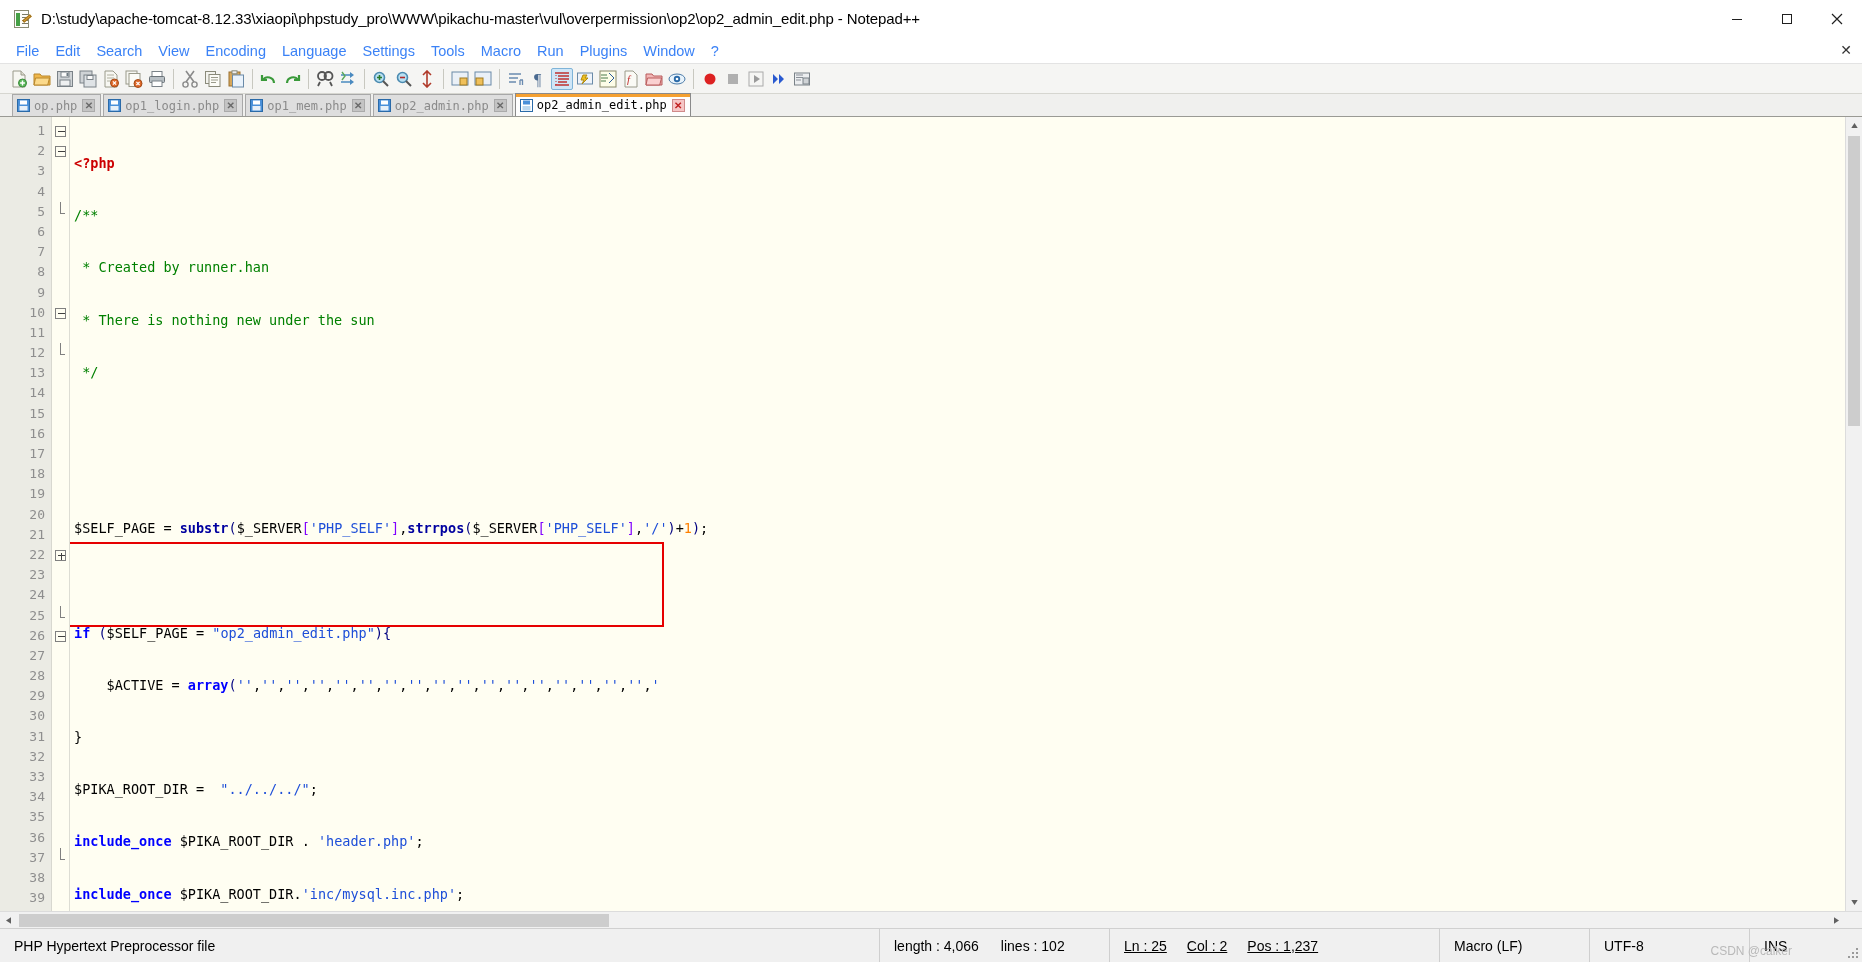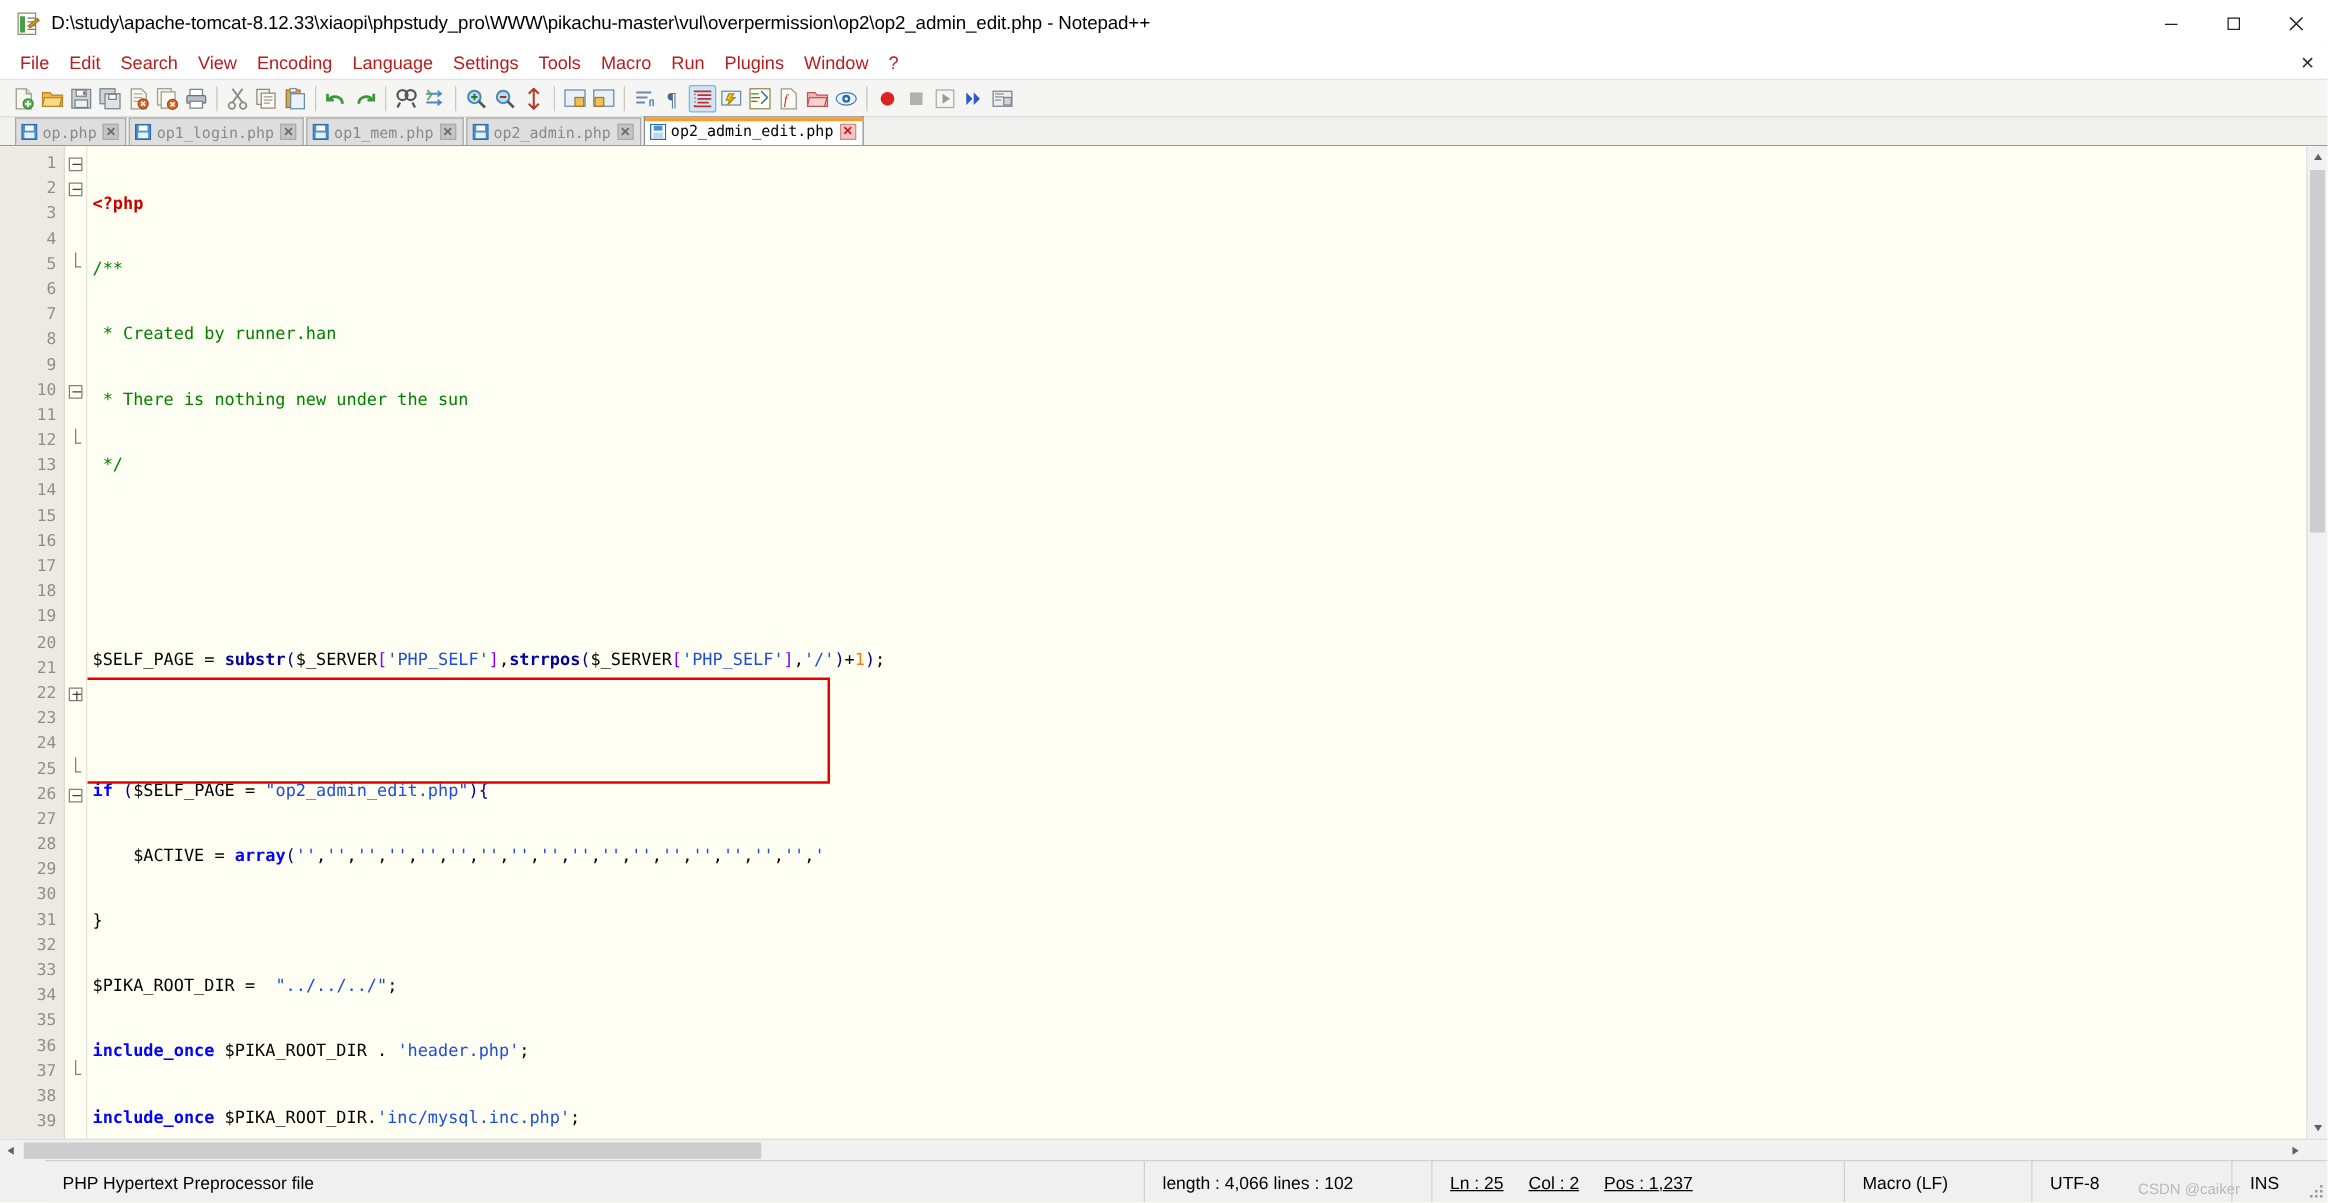"File" .menu-item { color: #b91c1c -> #3b82f6 }
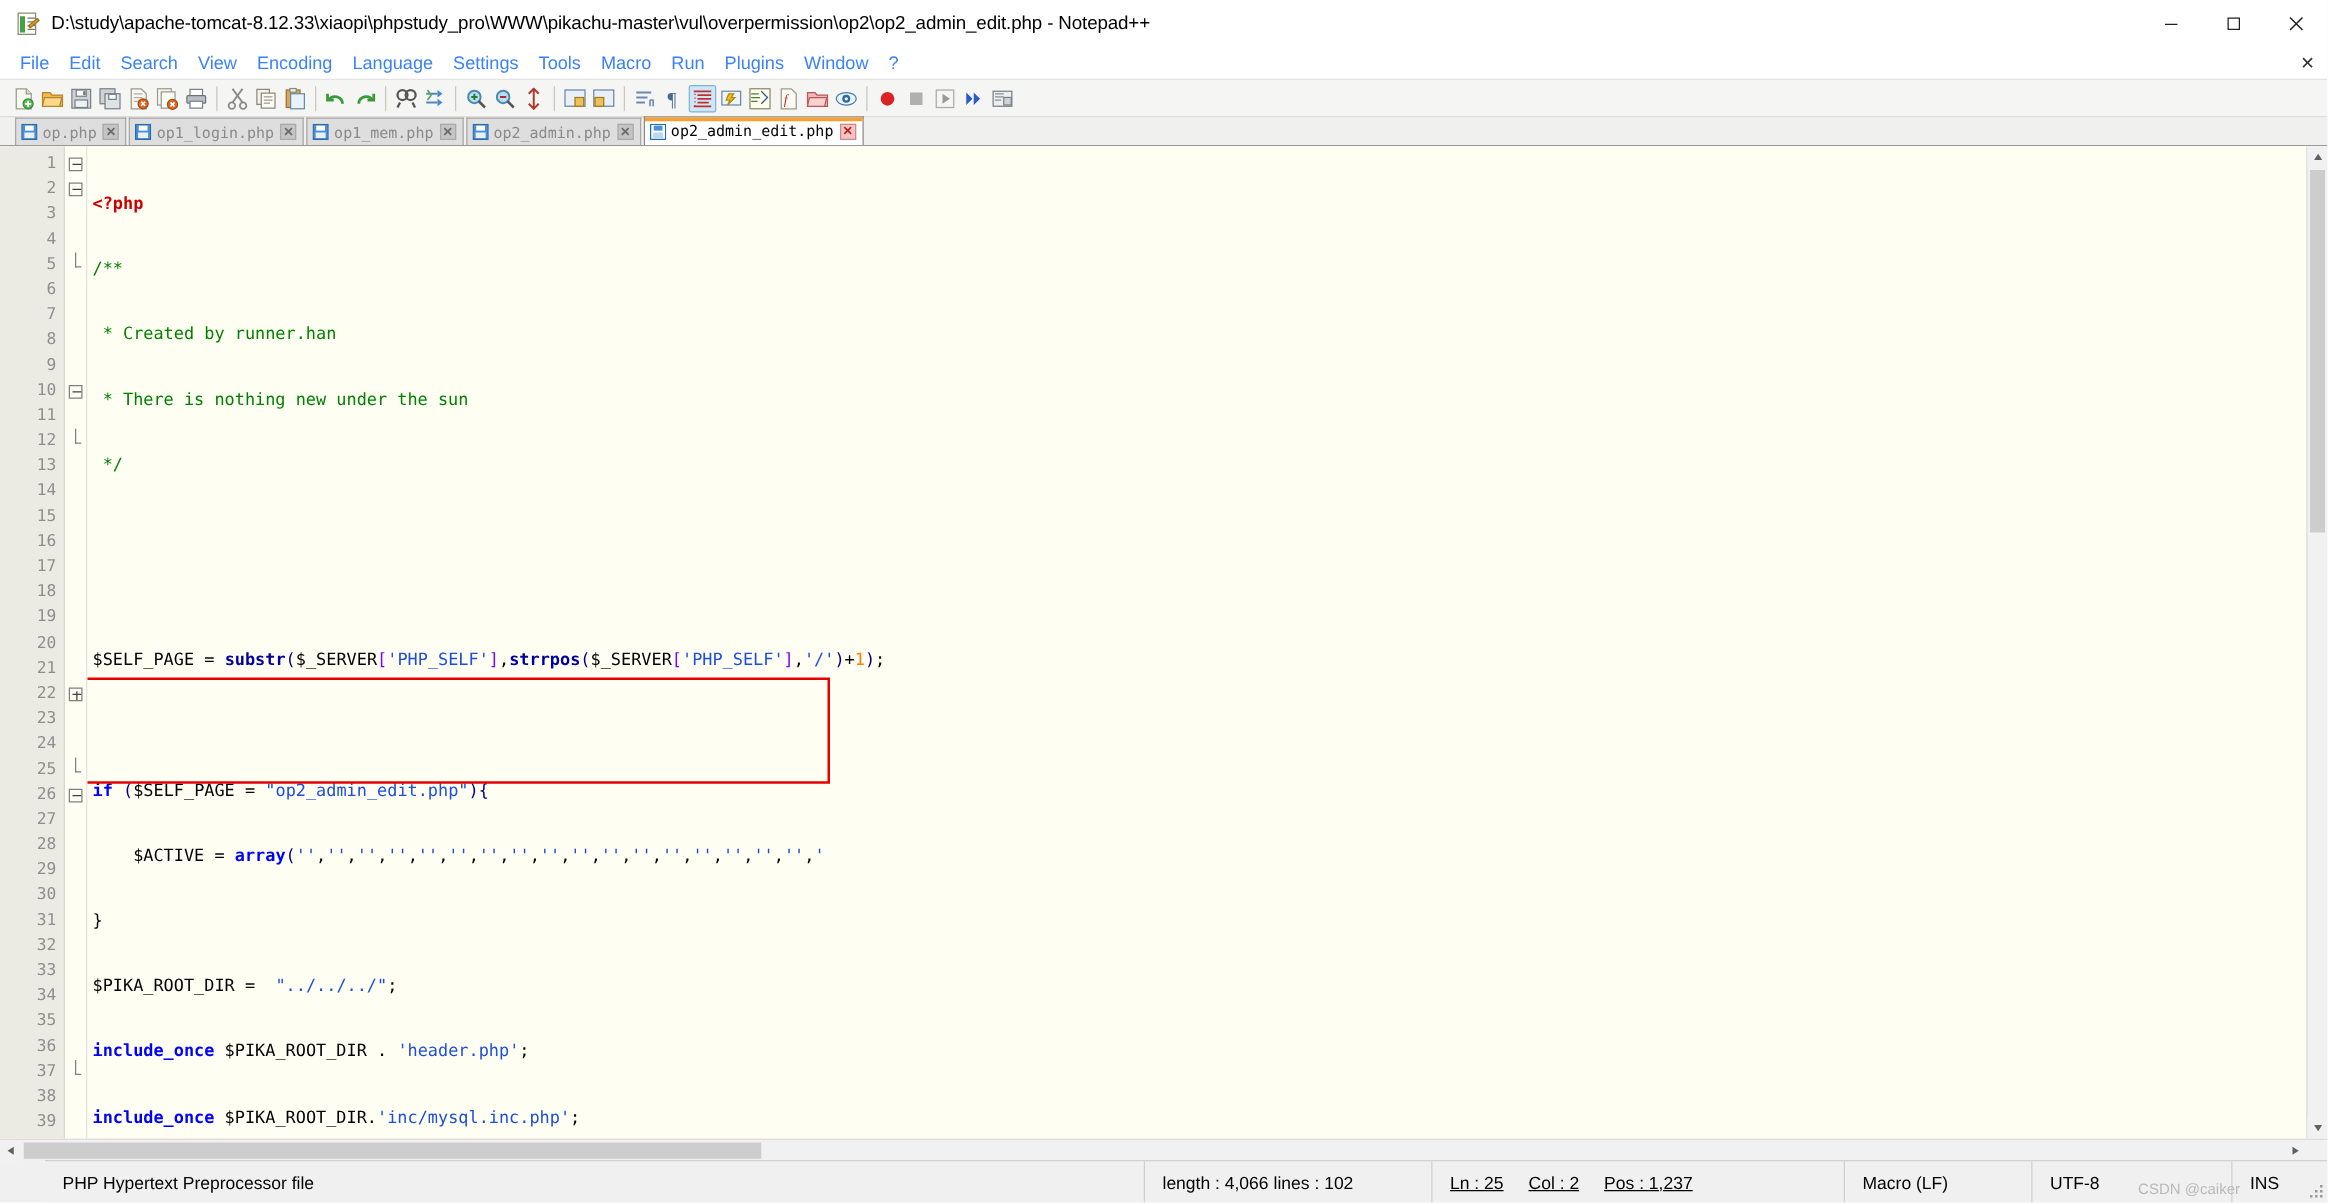"PHP Hypertext Preprocessor file" .statusbar { margin-left: 36px -> none }
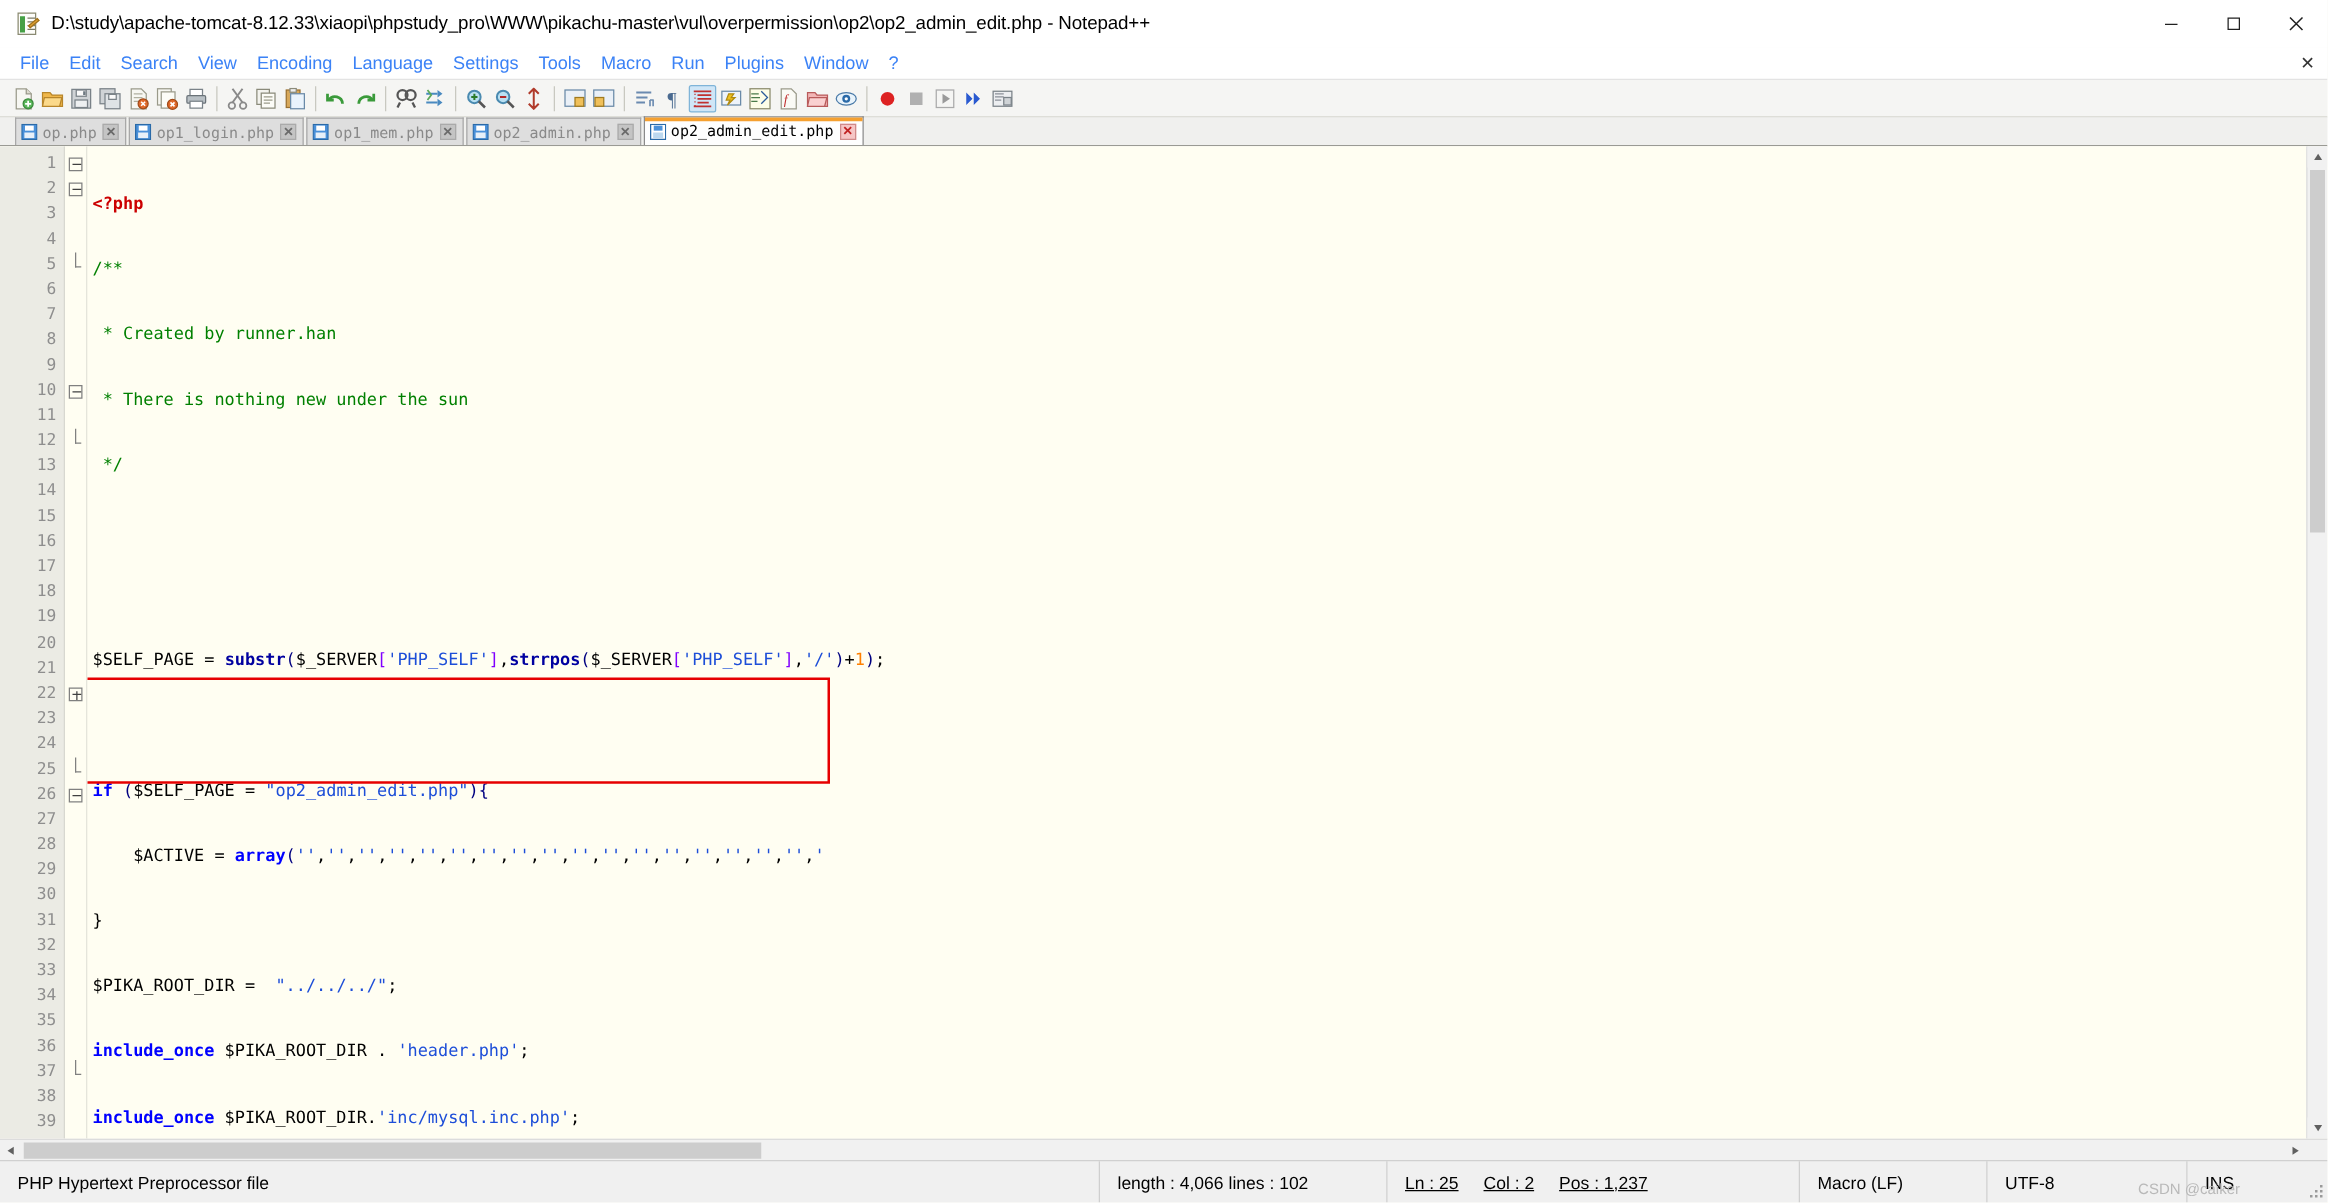"length : 4,066" .sb-cell.len { gap: 4px -> 22px }
